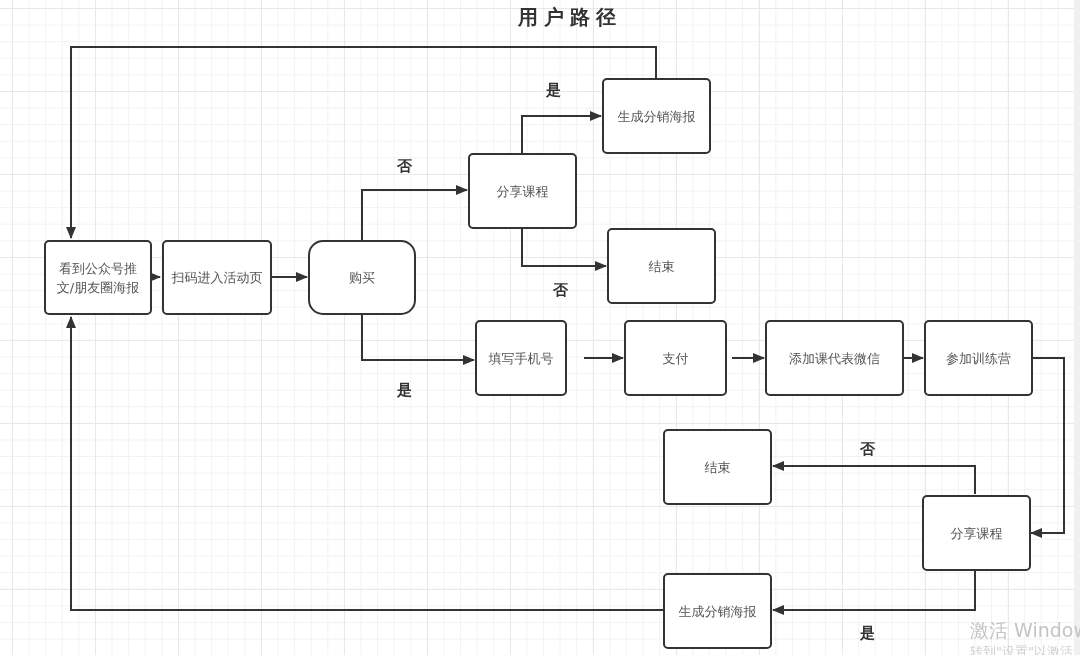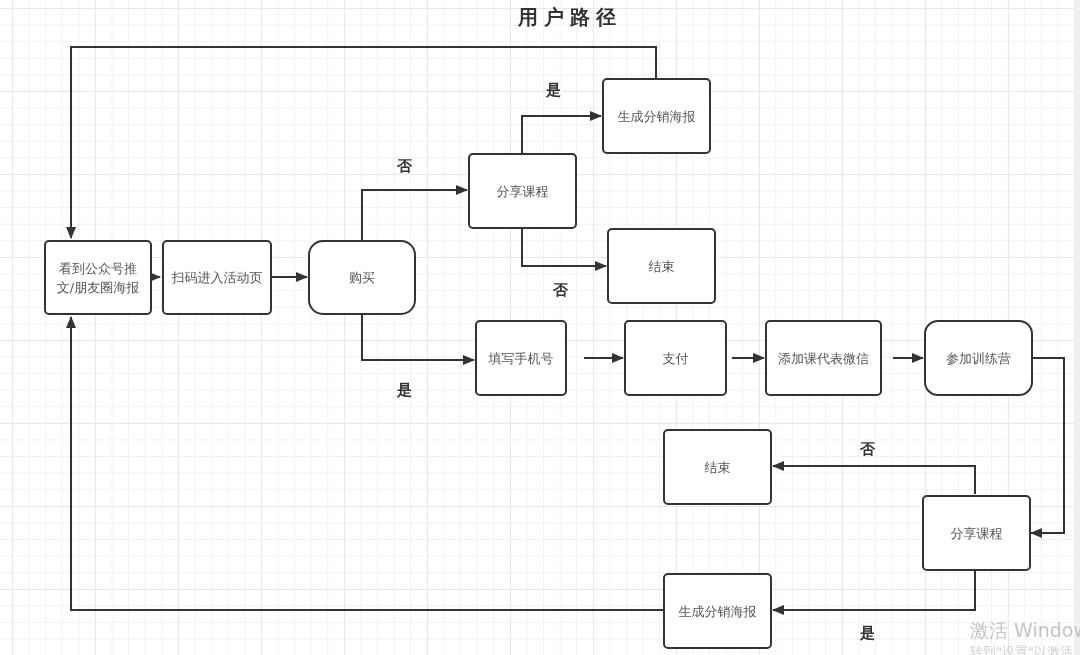"添加课代表微信" div.node { width: 117px -> 139px }
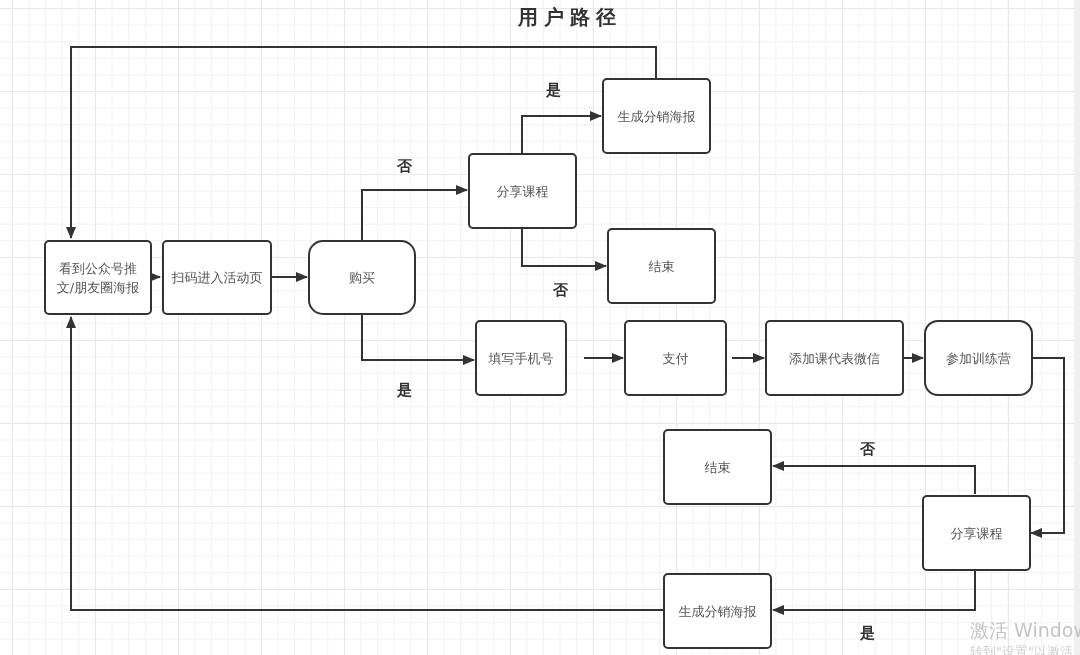"参加训练营" div.node { border-radius: 14px -> none }
